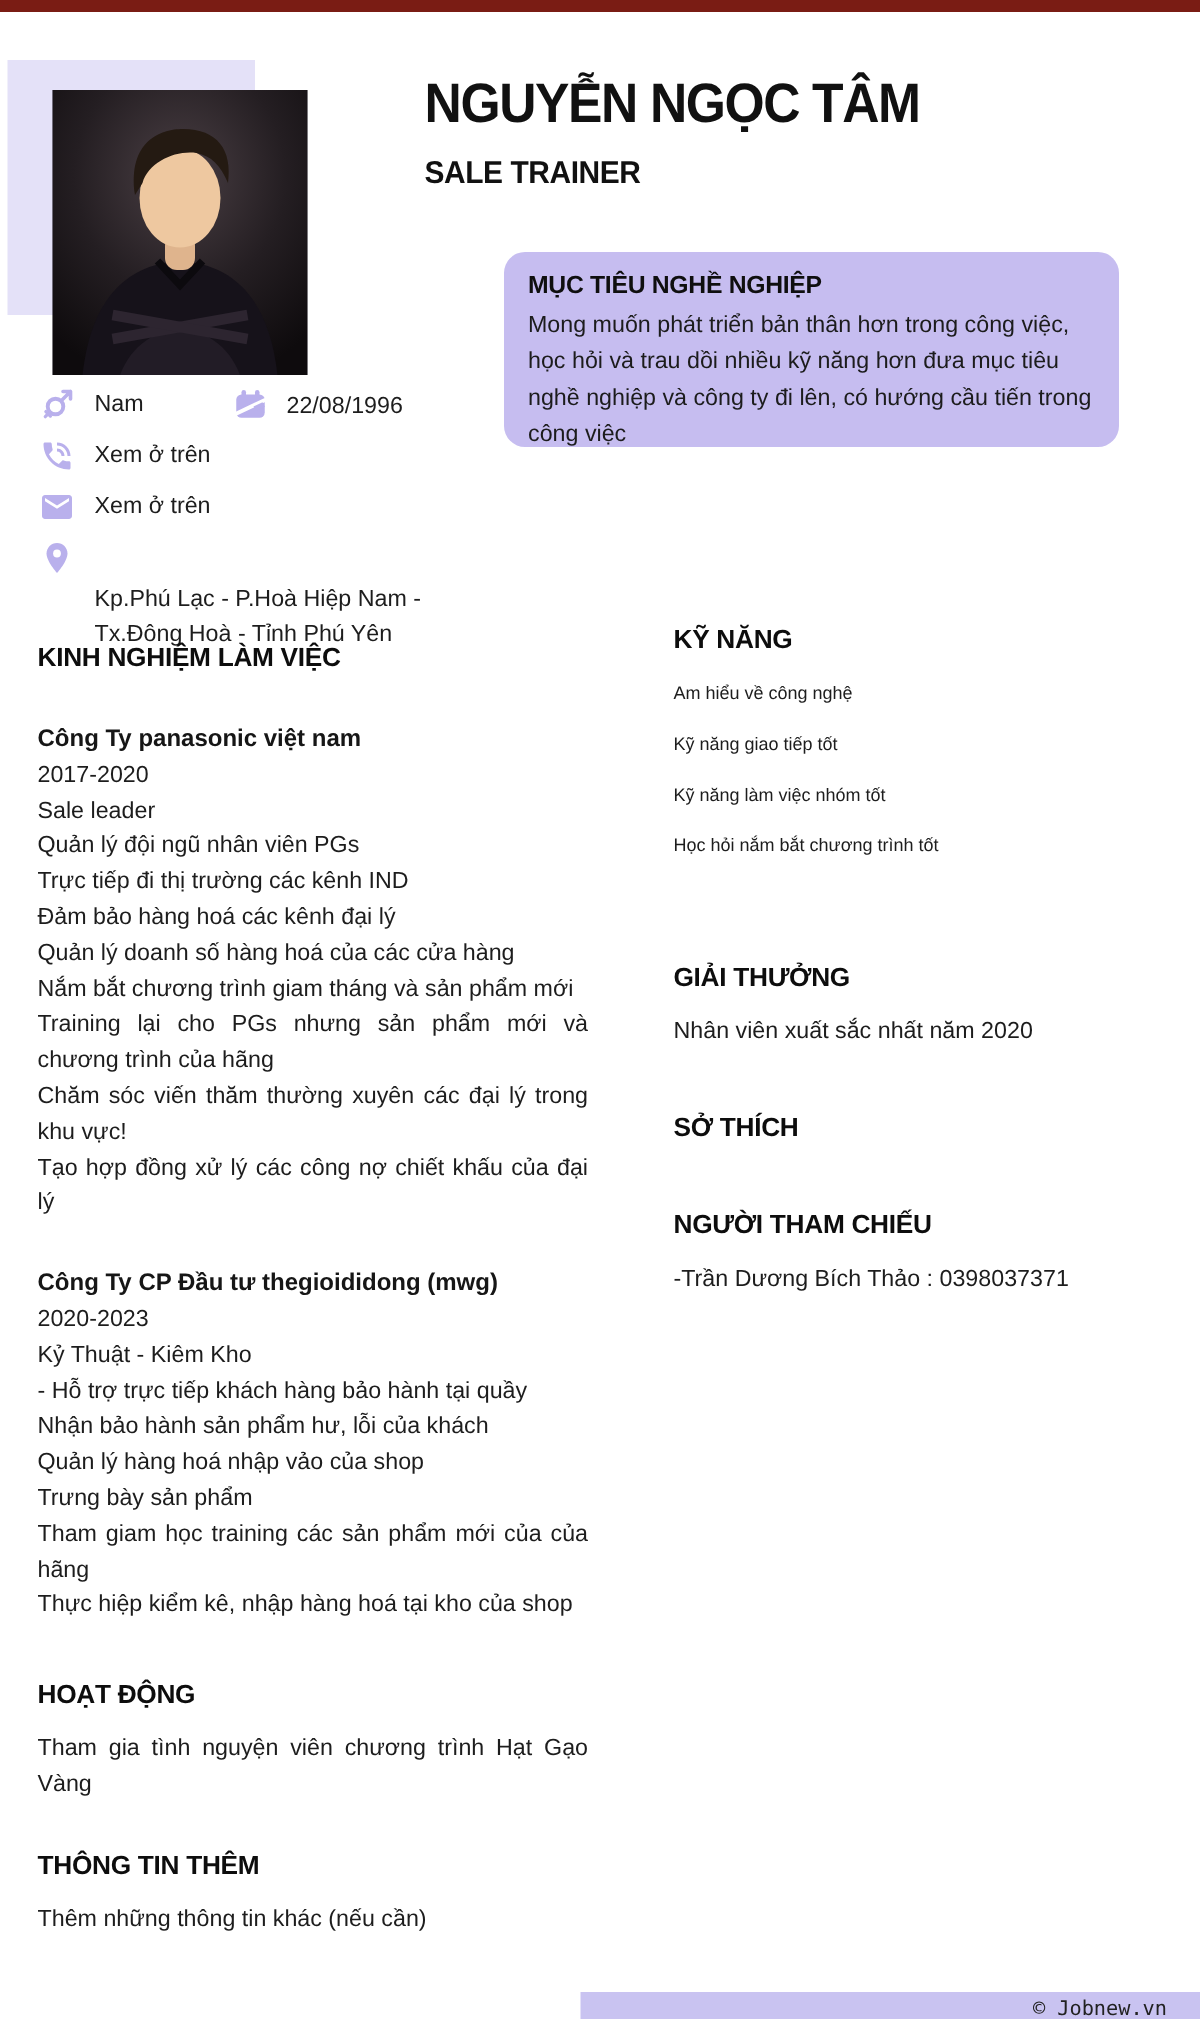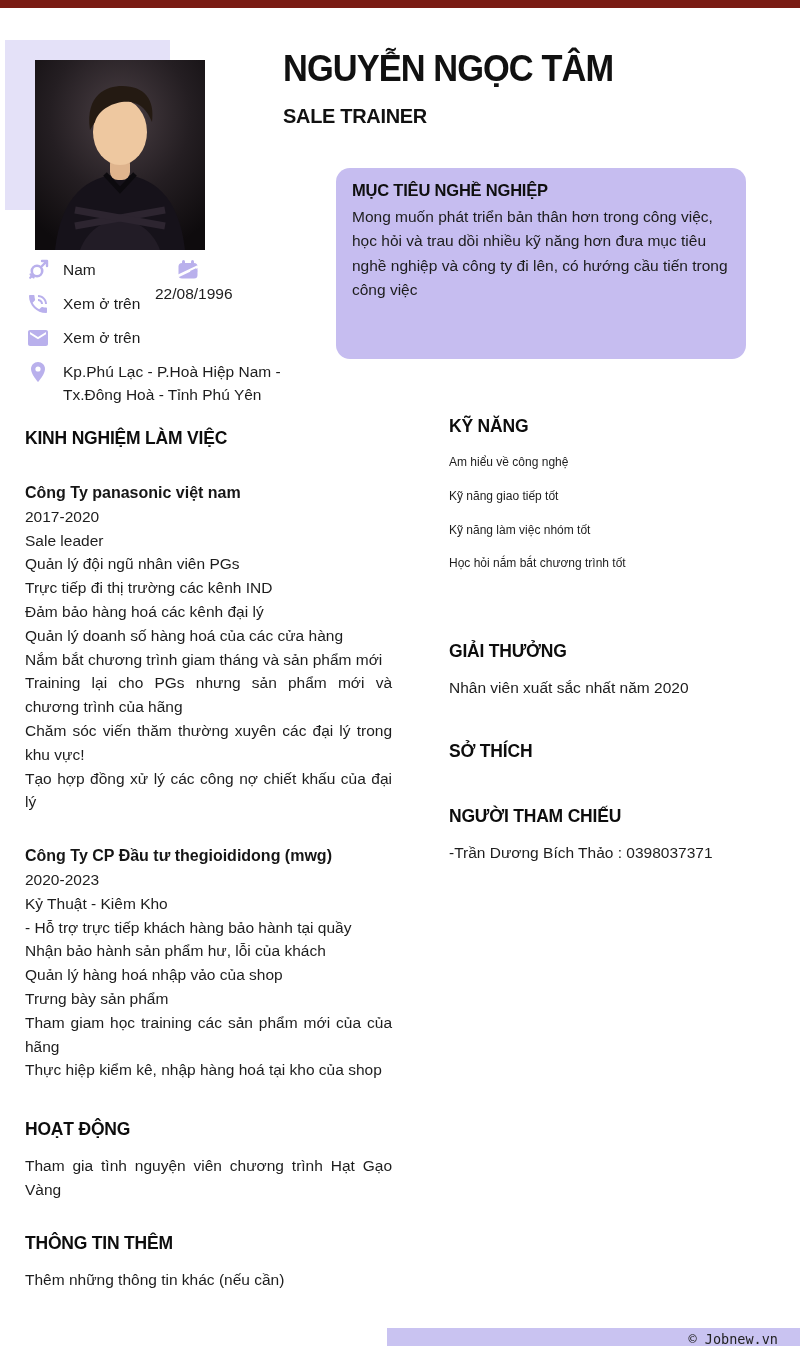"MỤC TIÊU NGHỀ NGHIỆP" .objective-box { height: 191px -> 130px }
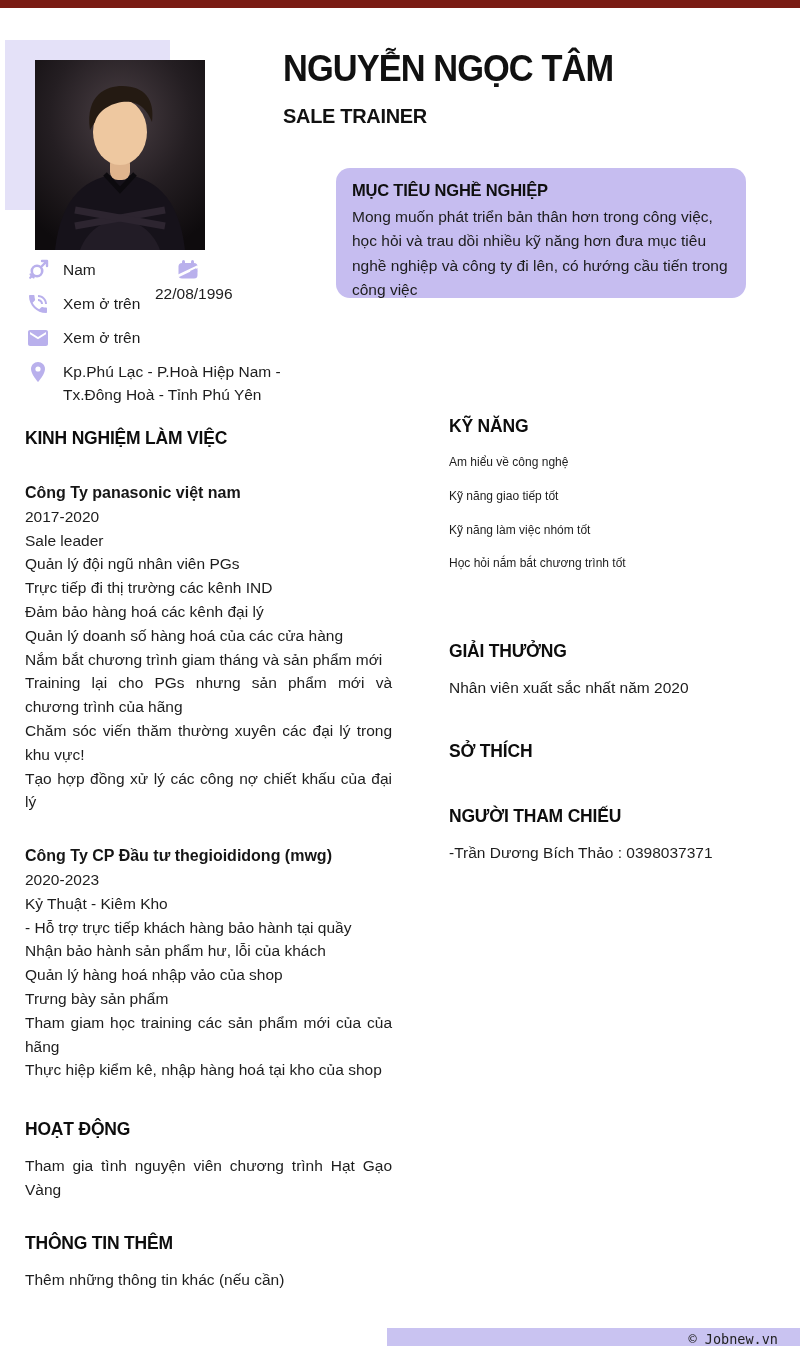"22/08/1996" .dob-group { align-items: center -> flex-end; flex-direction: column -> none }
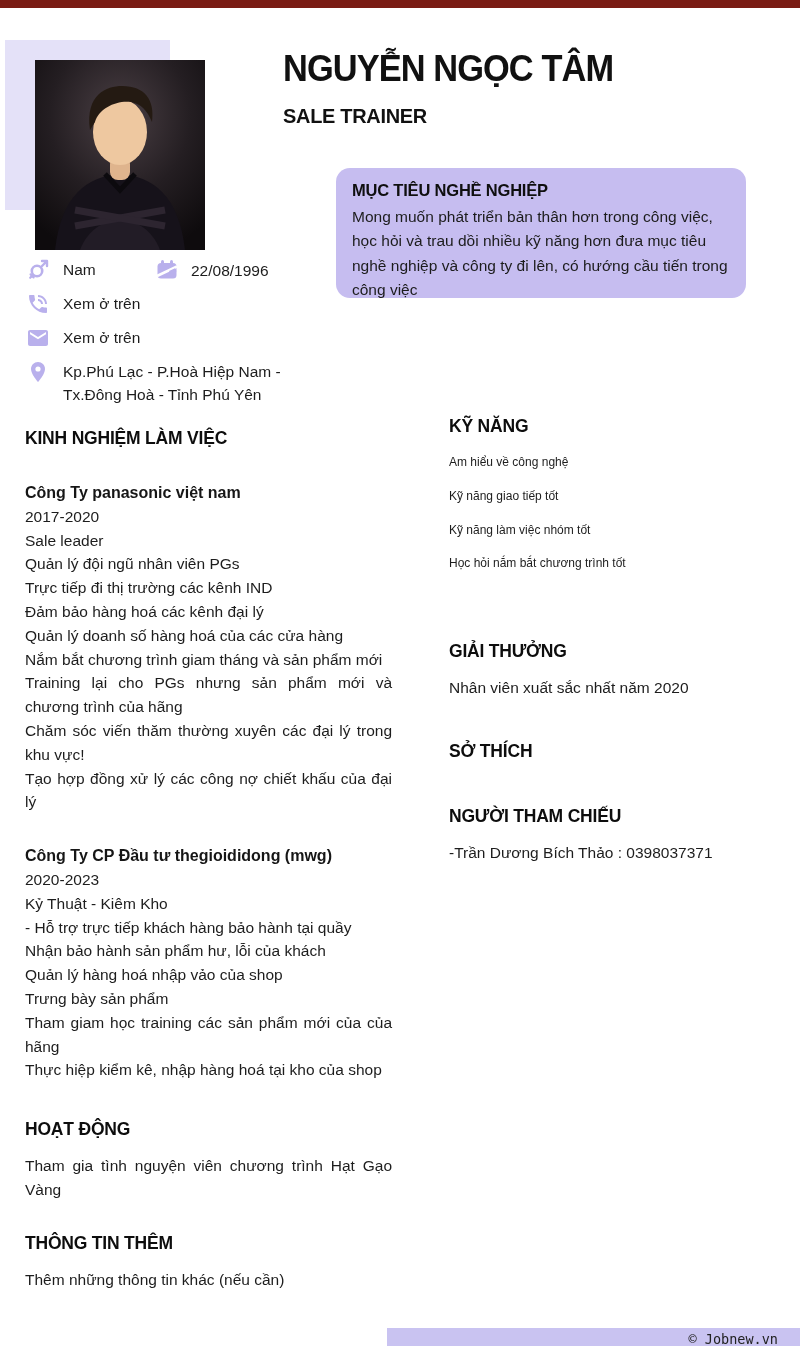"Kp.Phú Lạc - P.Hoà Hiệp" .addr { margin-top: none -> 28px }
